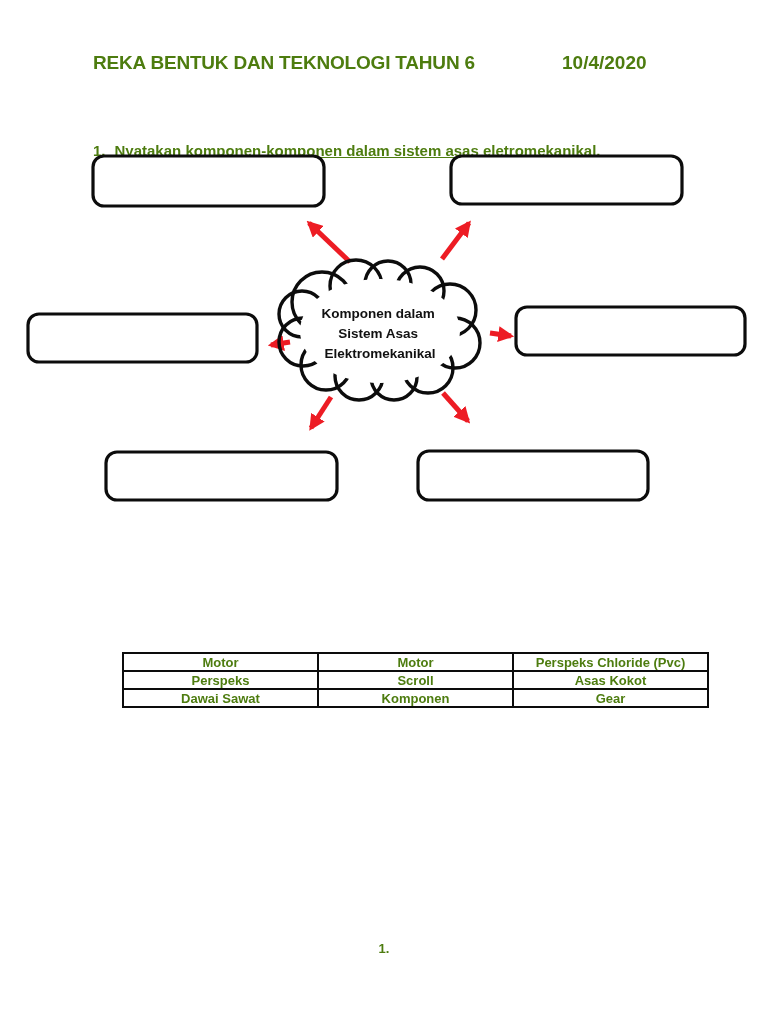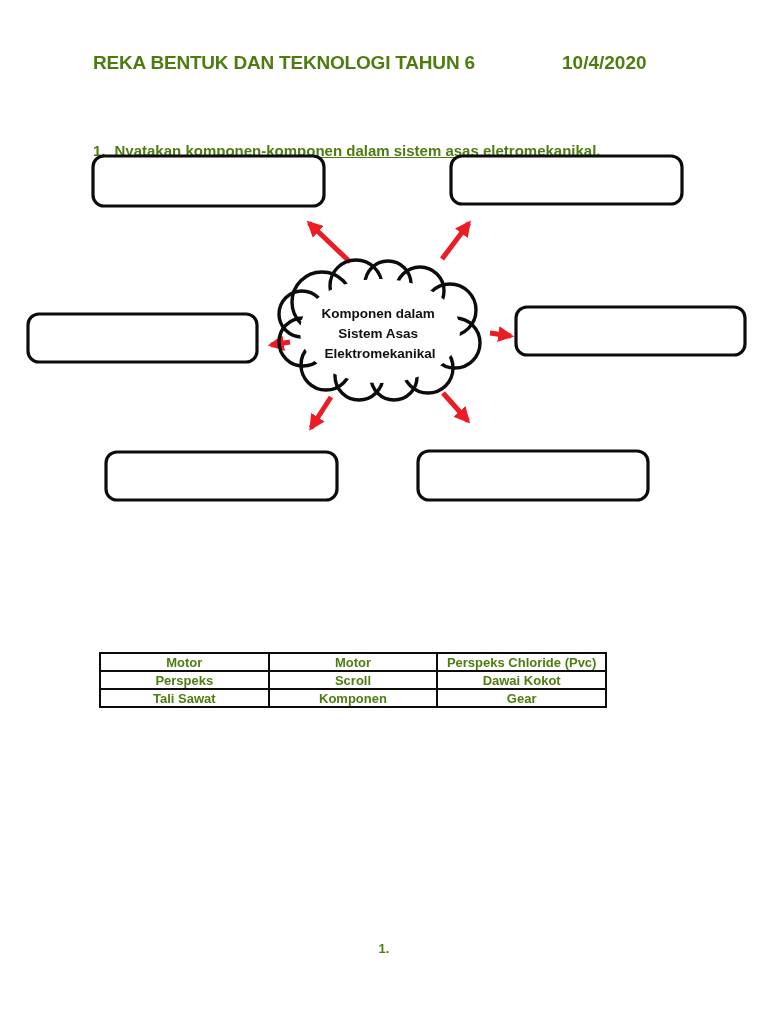"Motor" .word-table { left: 99px -> 122px; width: 508px -> 587px }
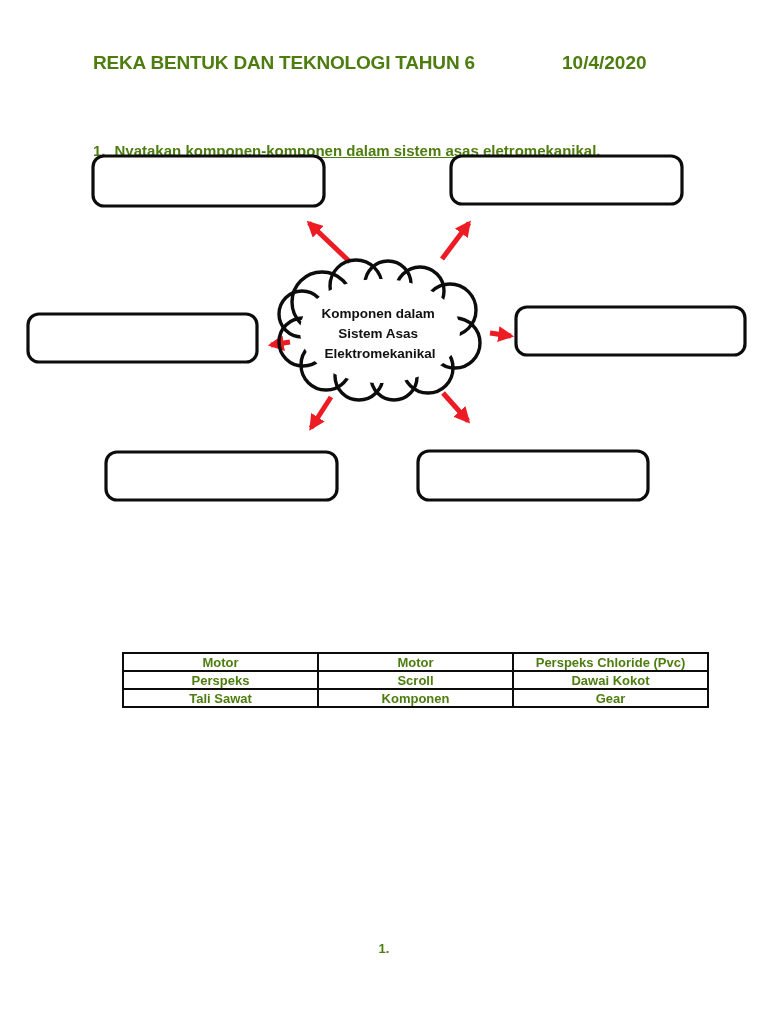"Dawai Kokot" td { text: Dawai -> Asas }
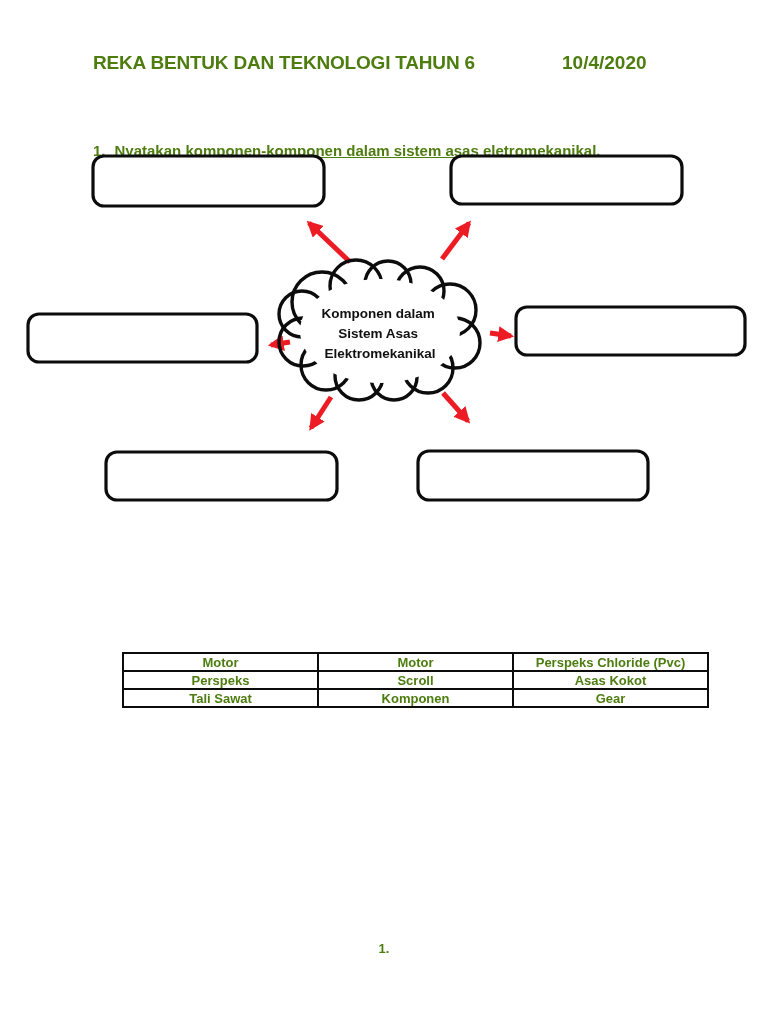"Tali Sawat" td { text: Tali -> Dawai }
